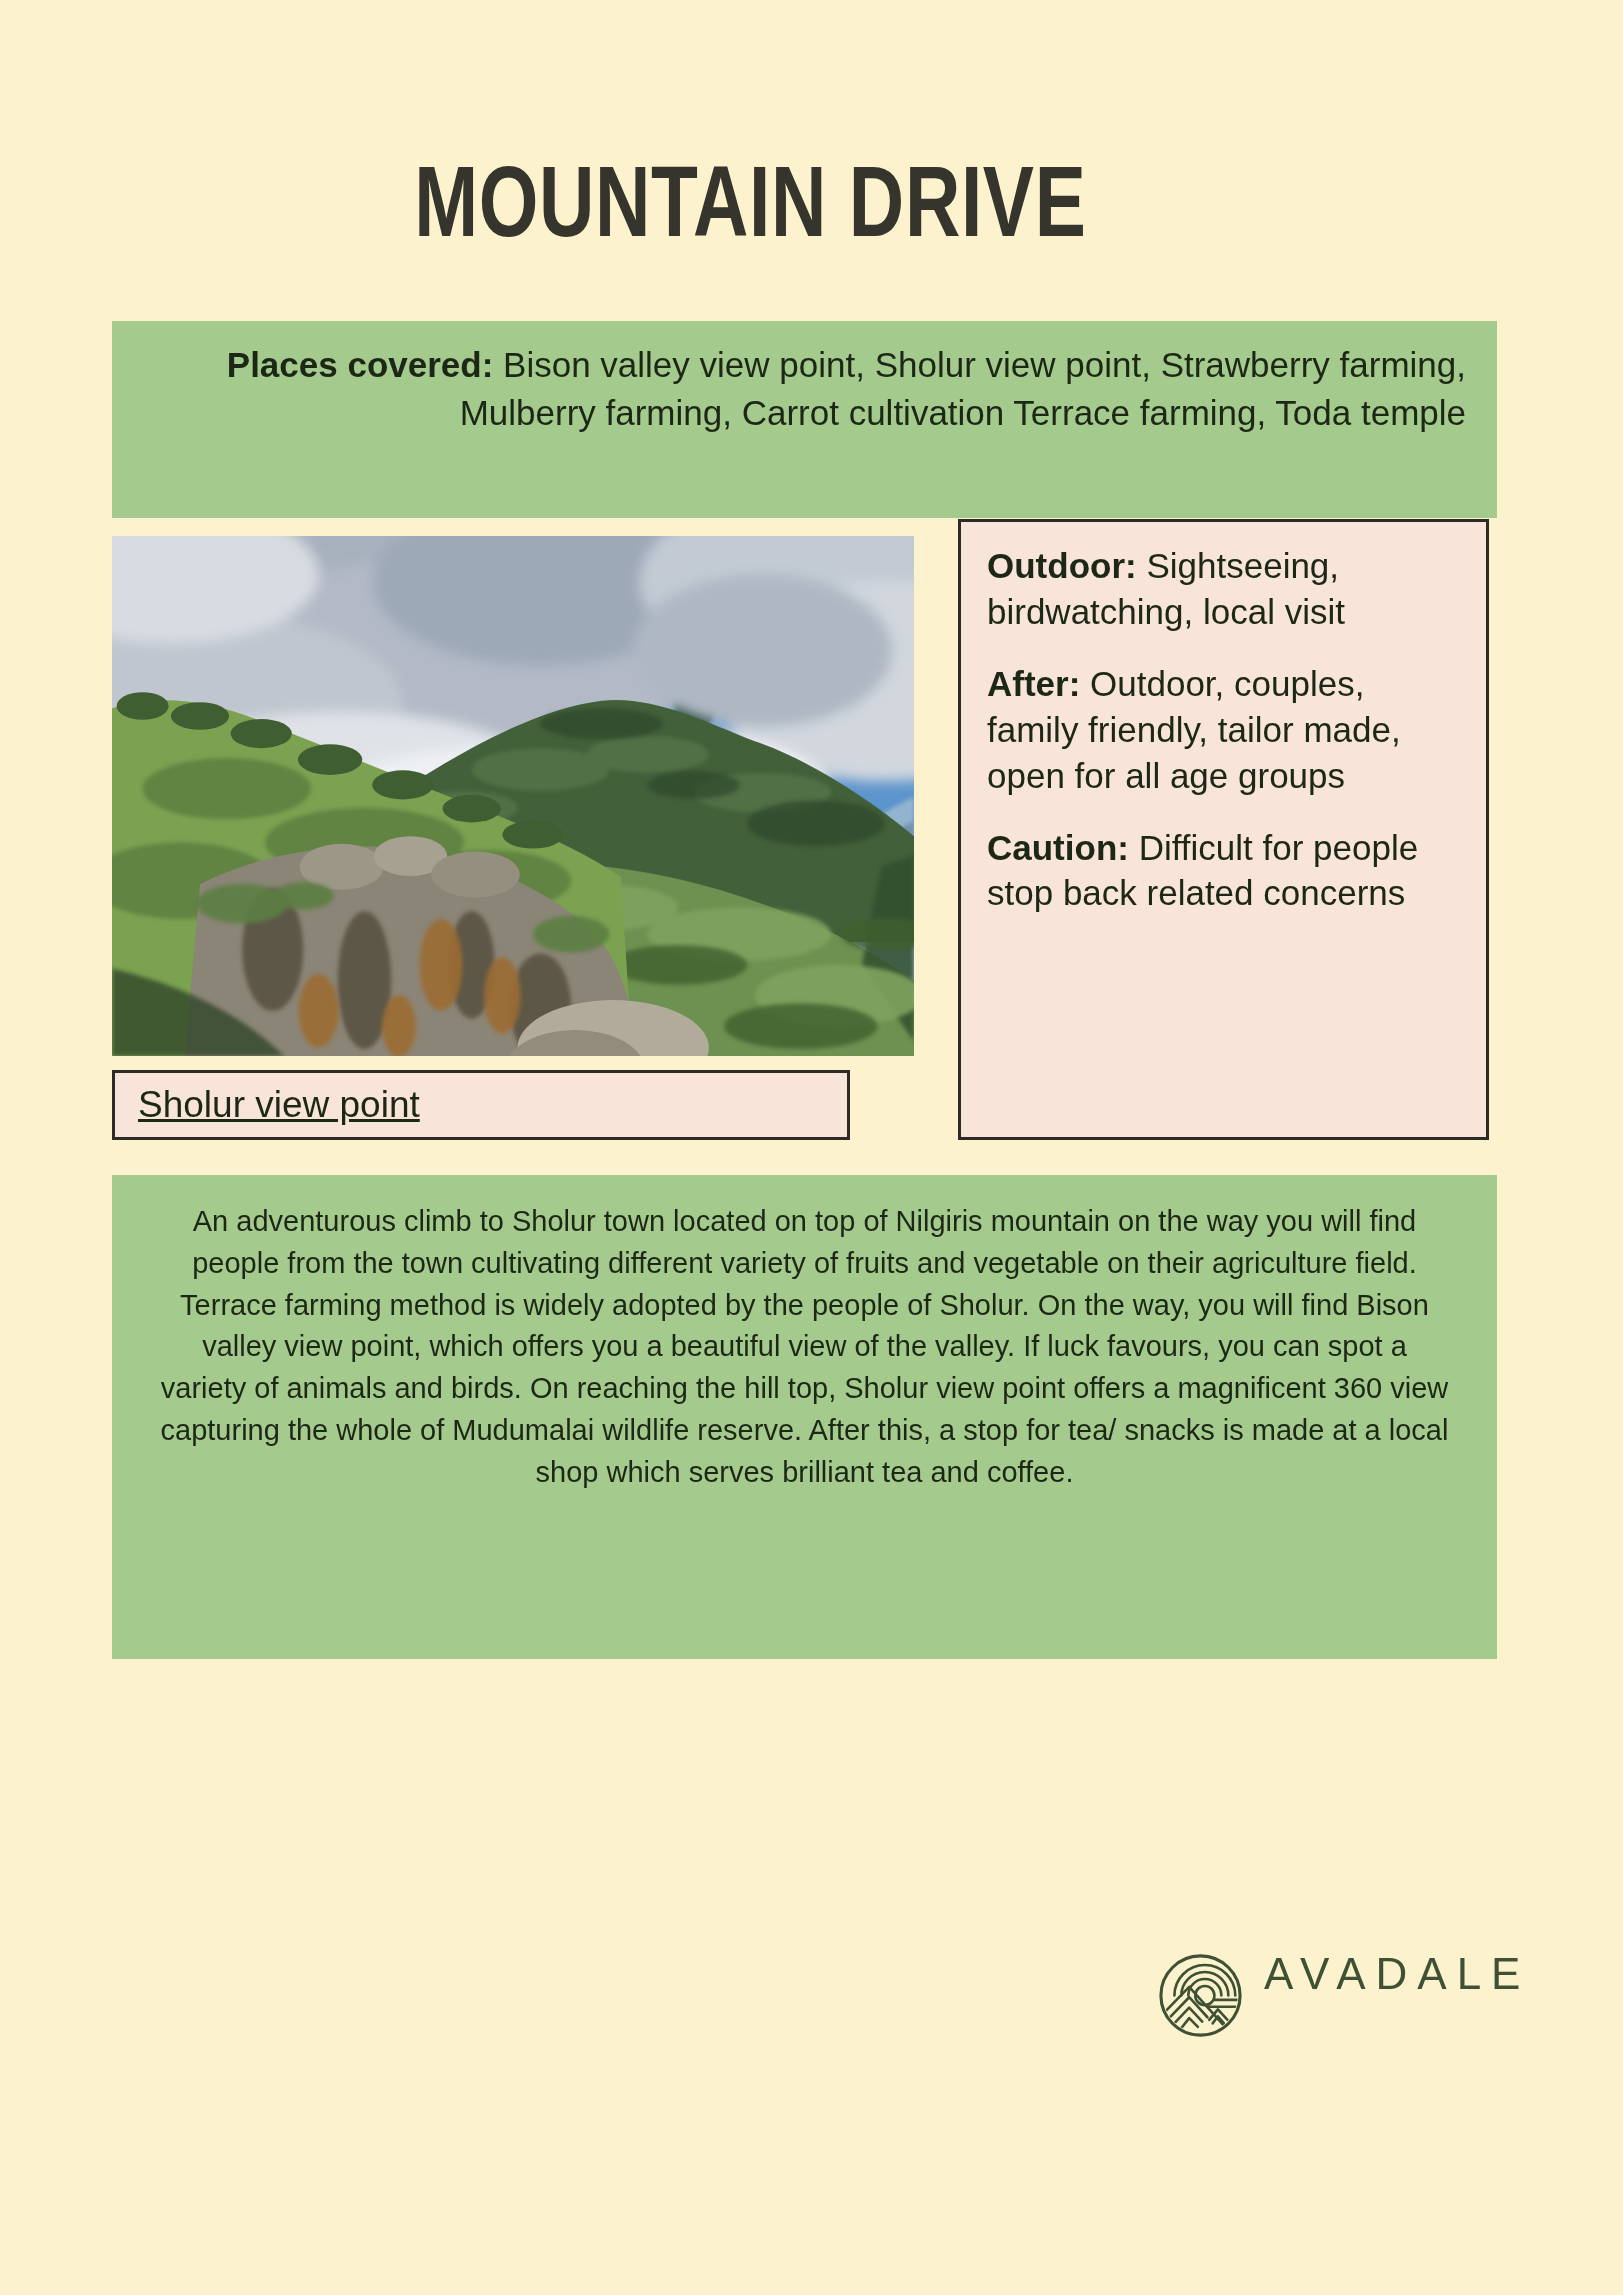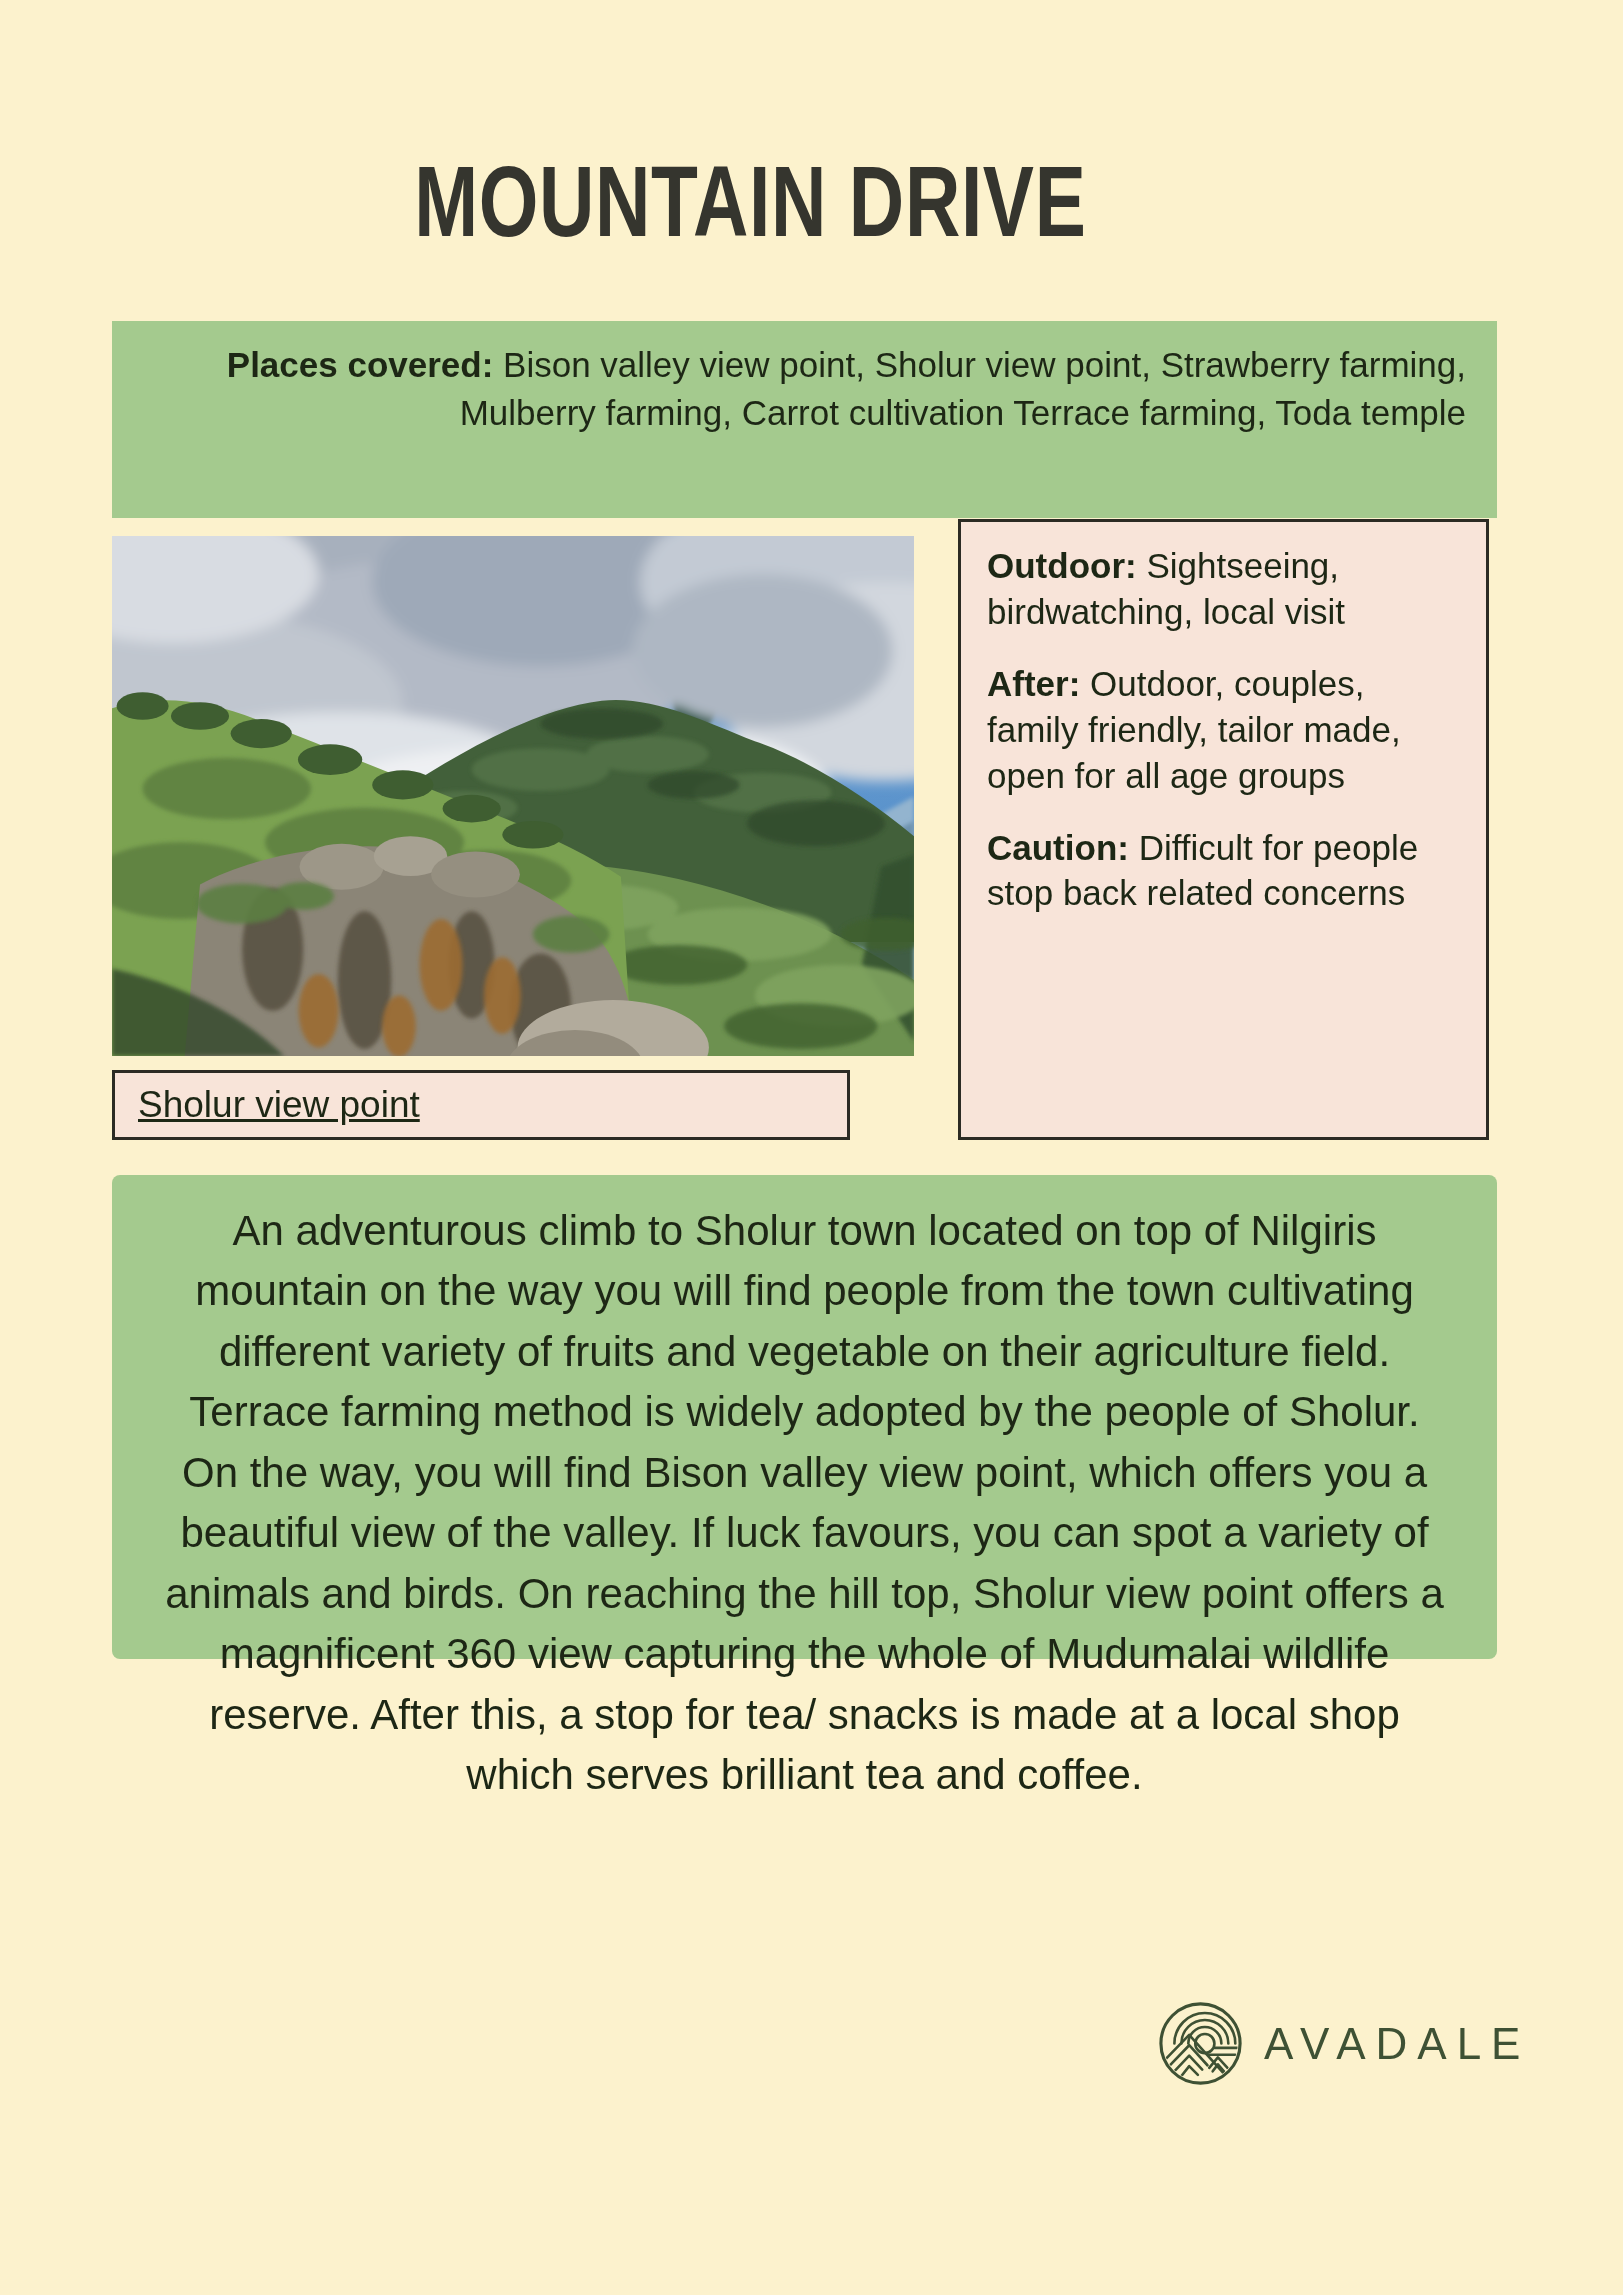"An adventurous climb to Sholur" .desc-box { border-radius: 8px -> none; font-size: 42px -> 29px }
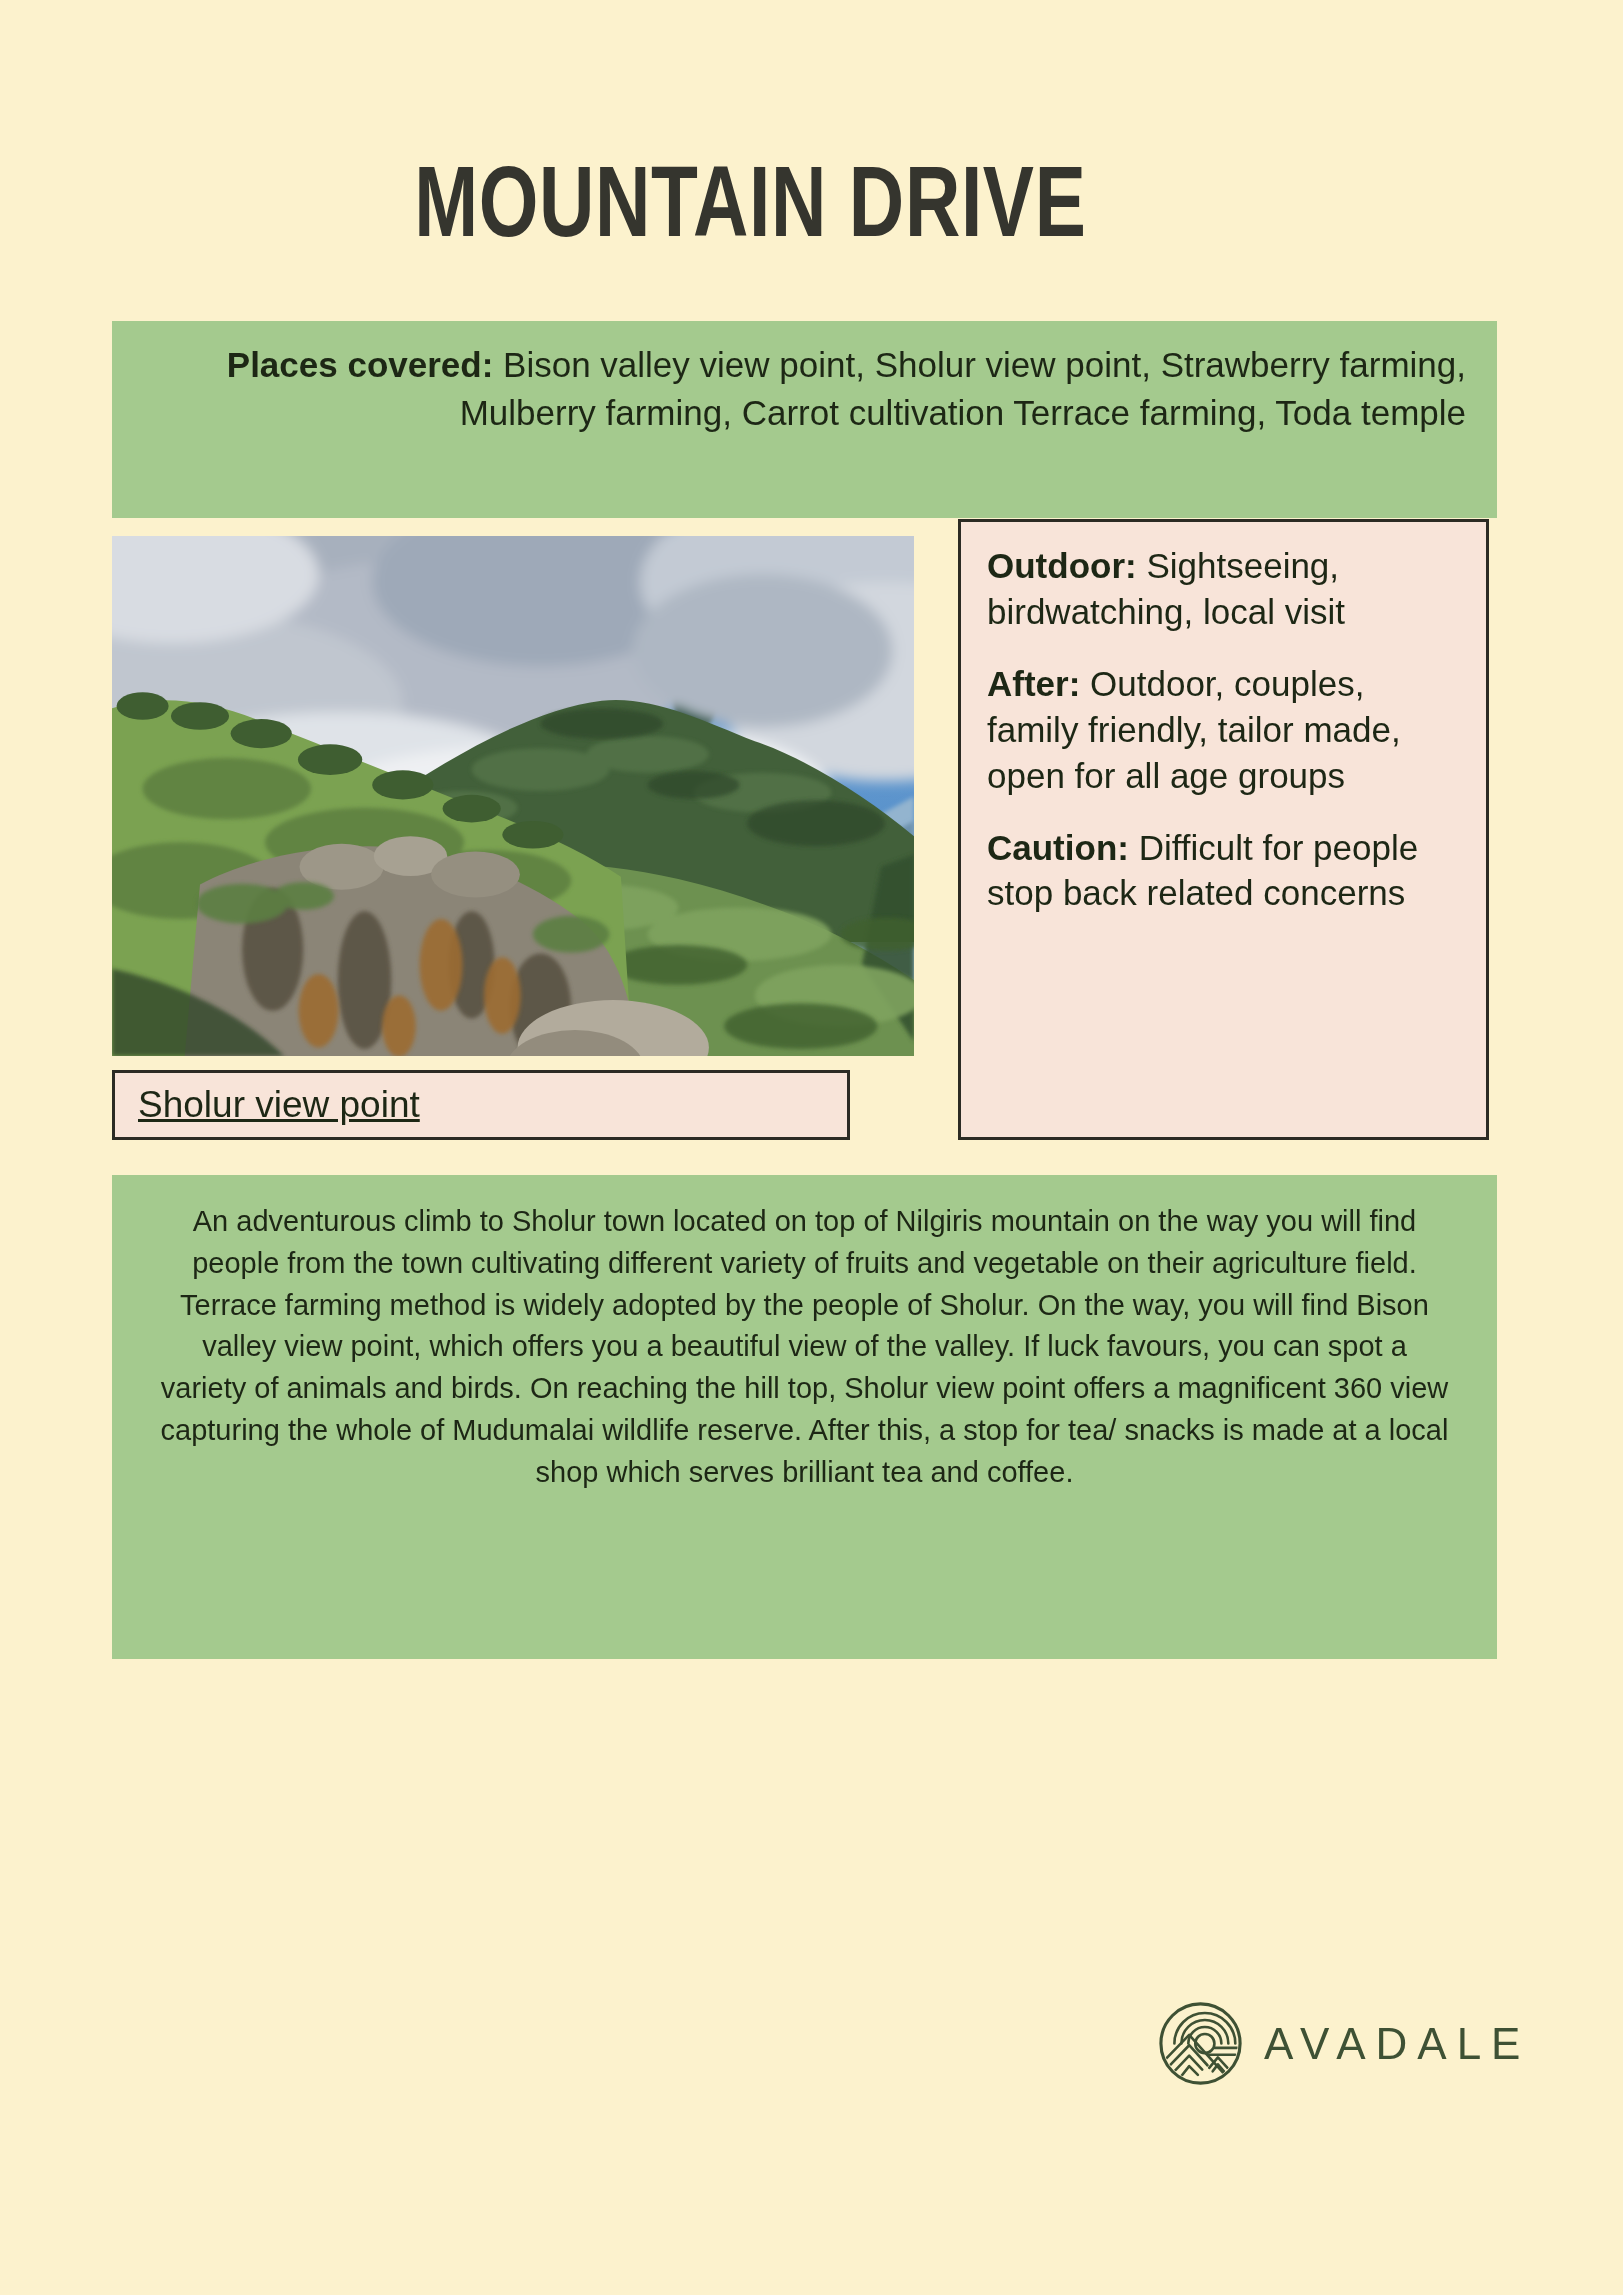"AVADALE" .brand { align-items: center -> none; top: 2000px -> 1952px }
